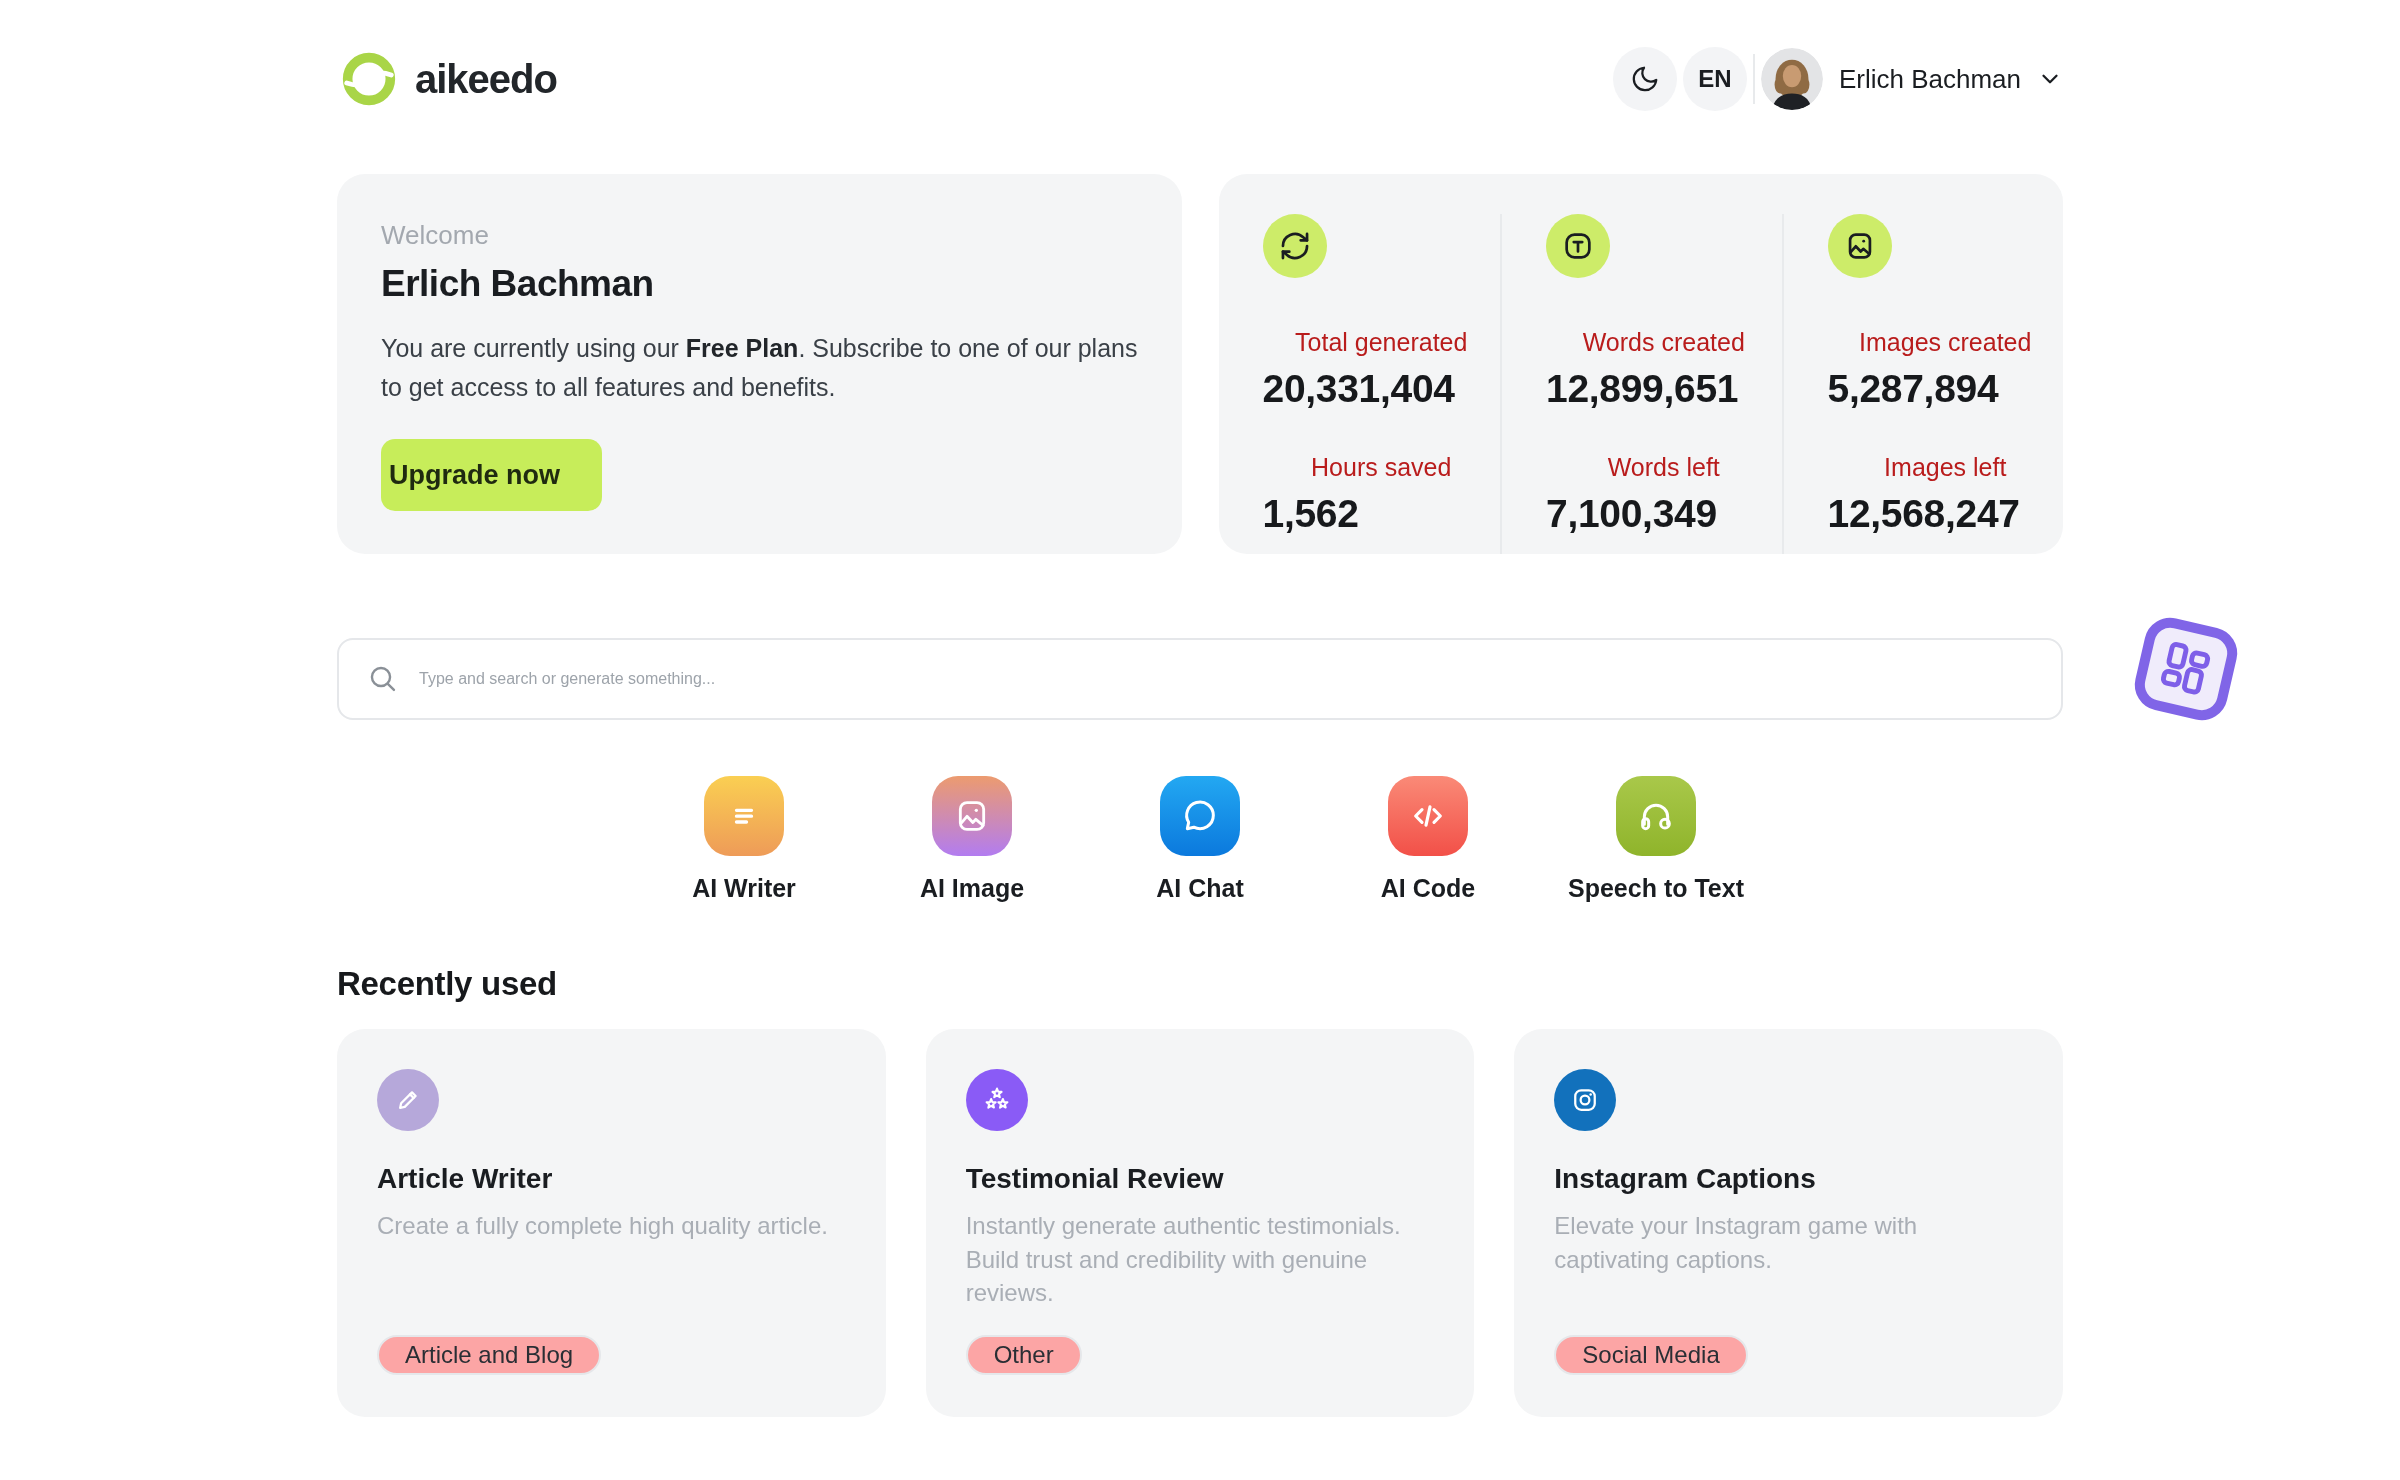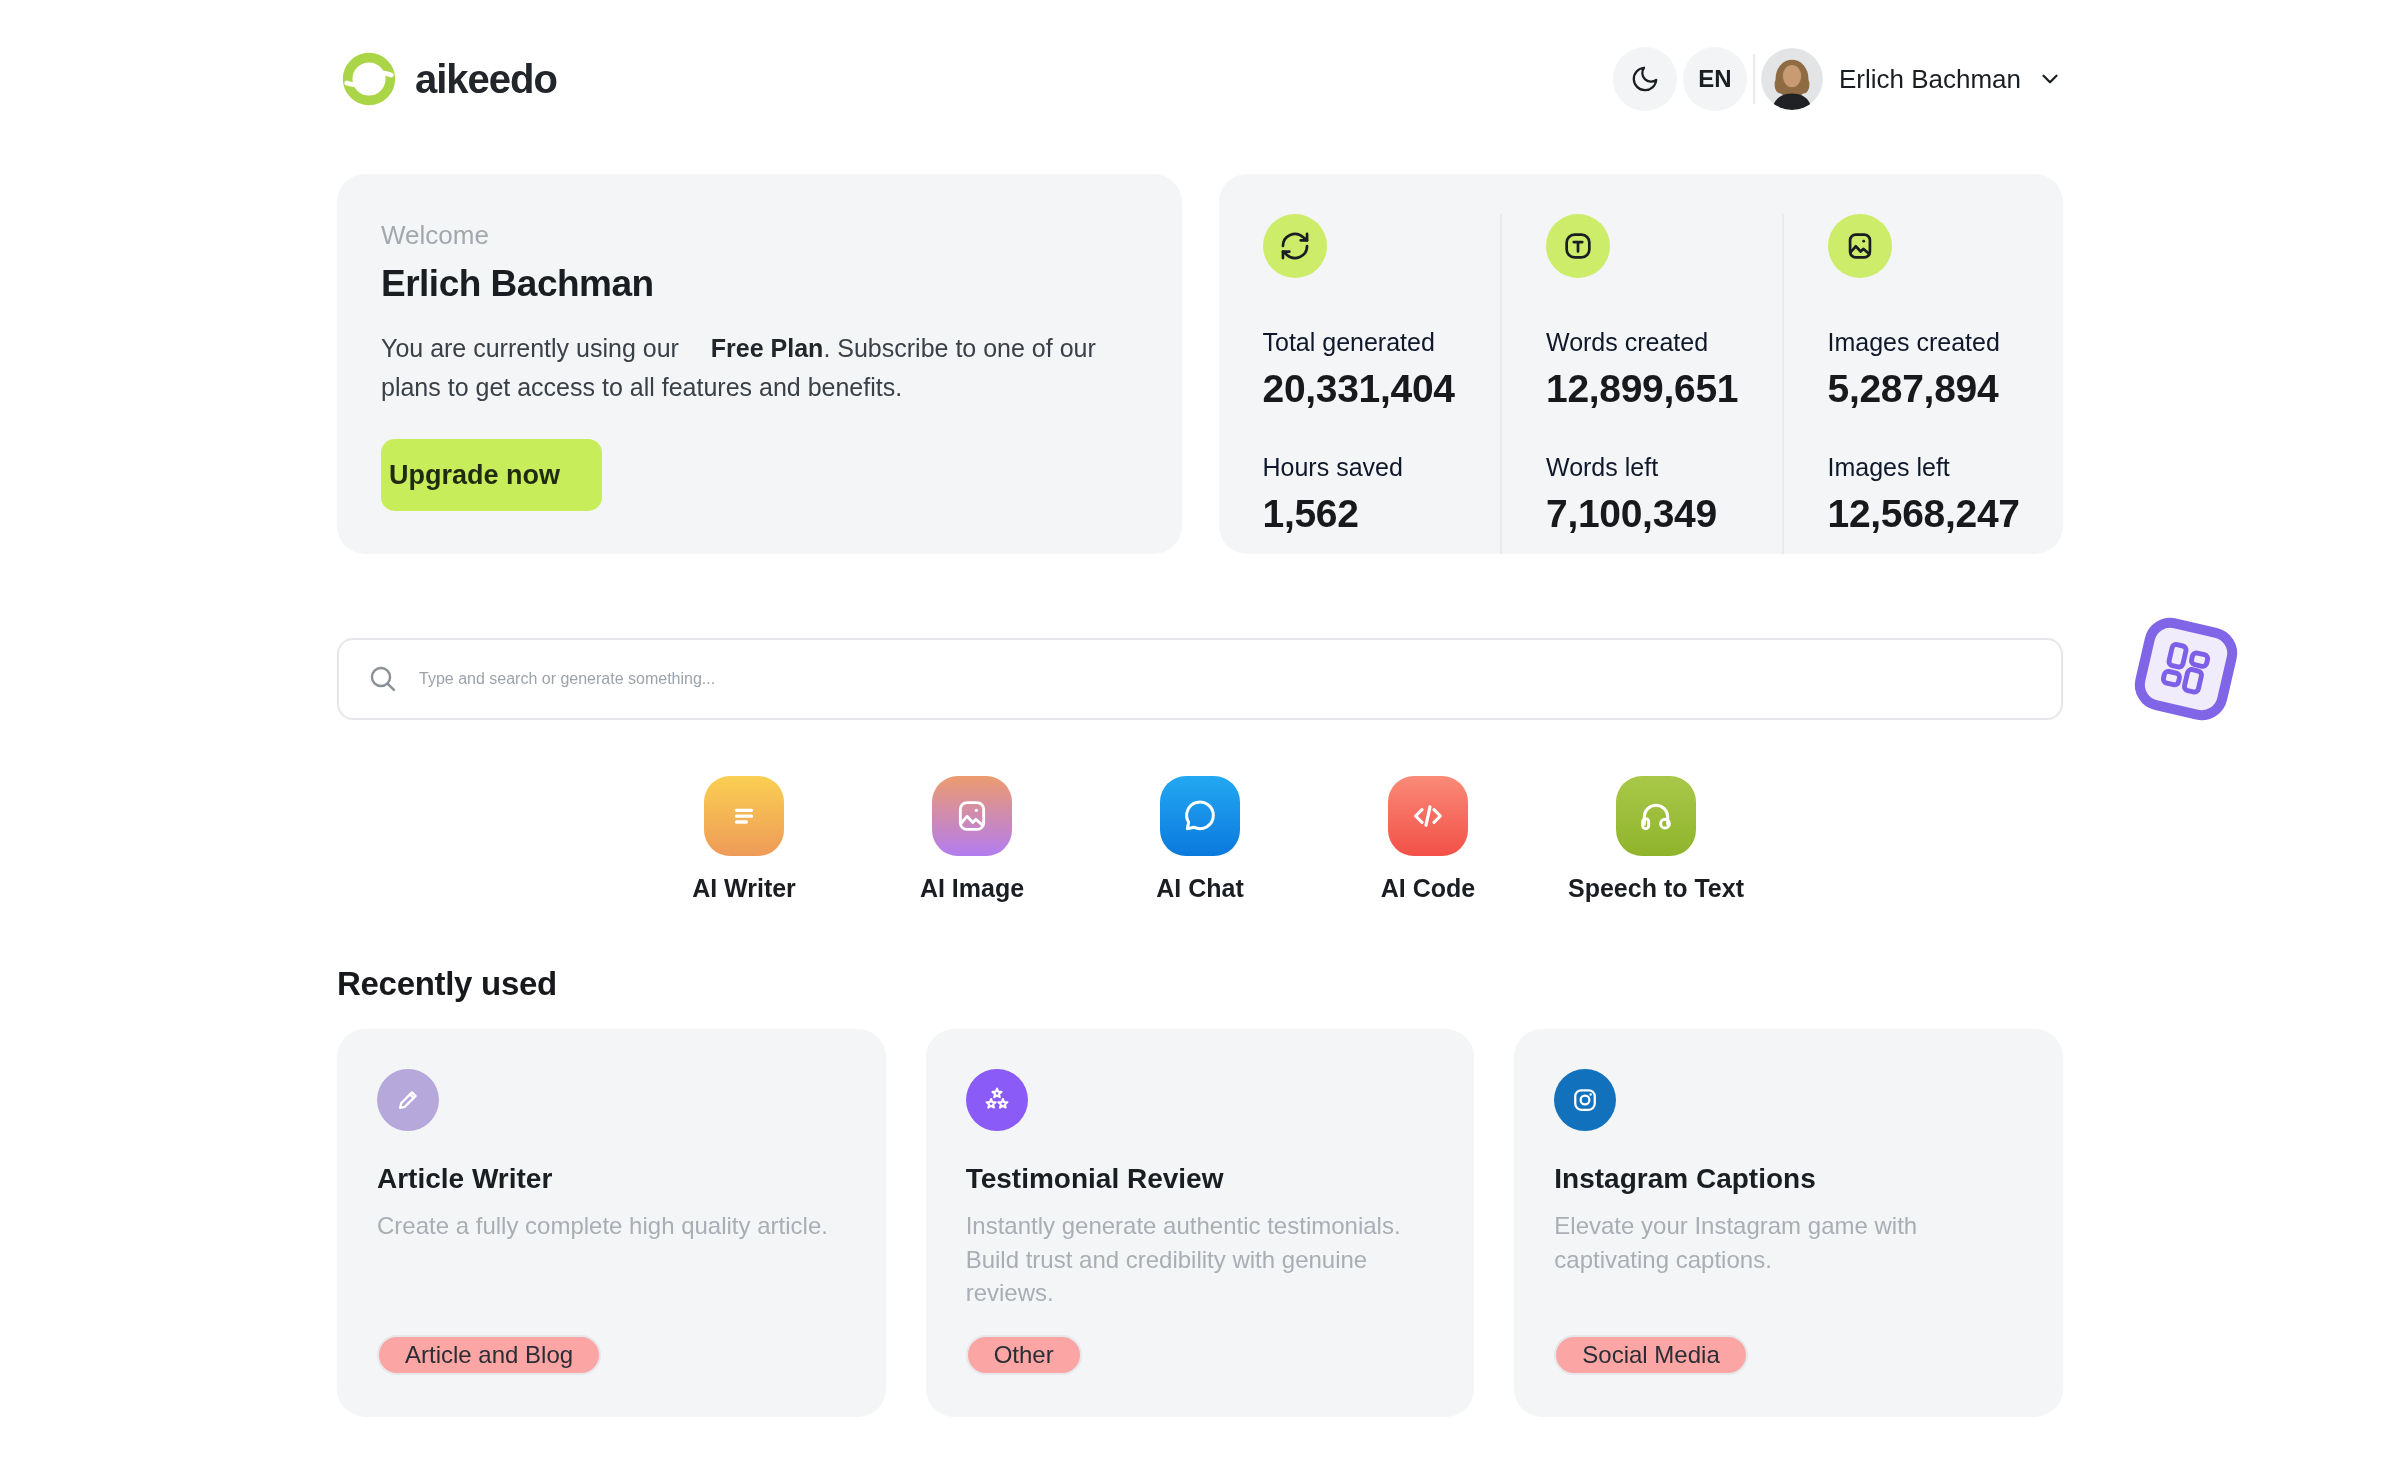"Free Plan" .plan-text strong { margin-left: 25px -> none }
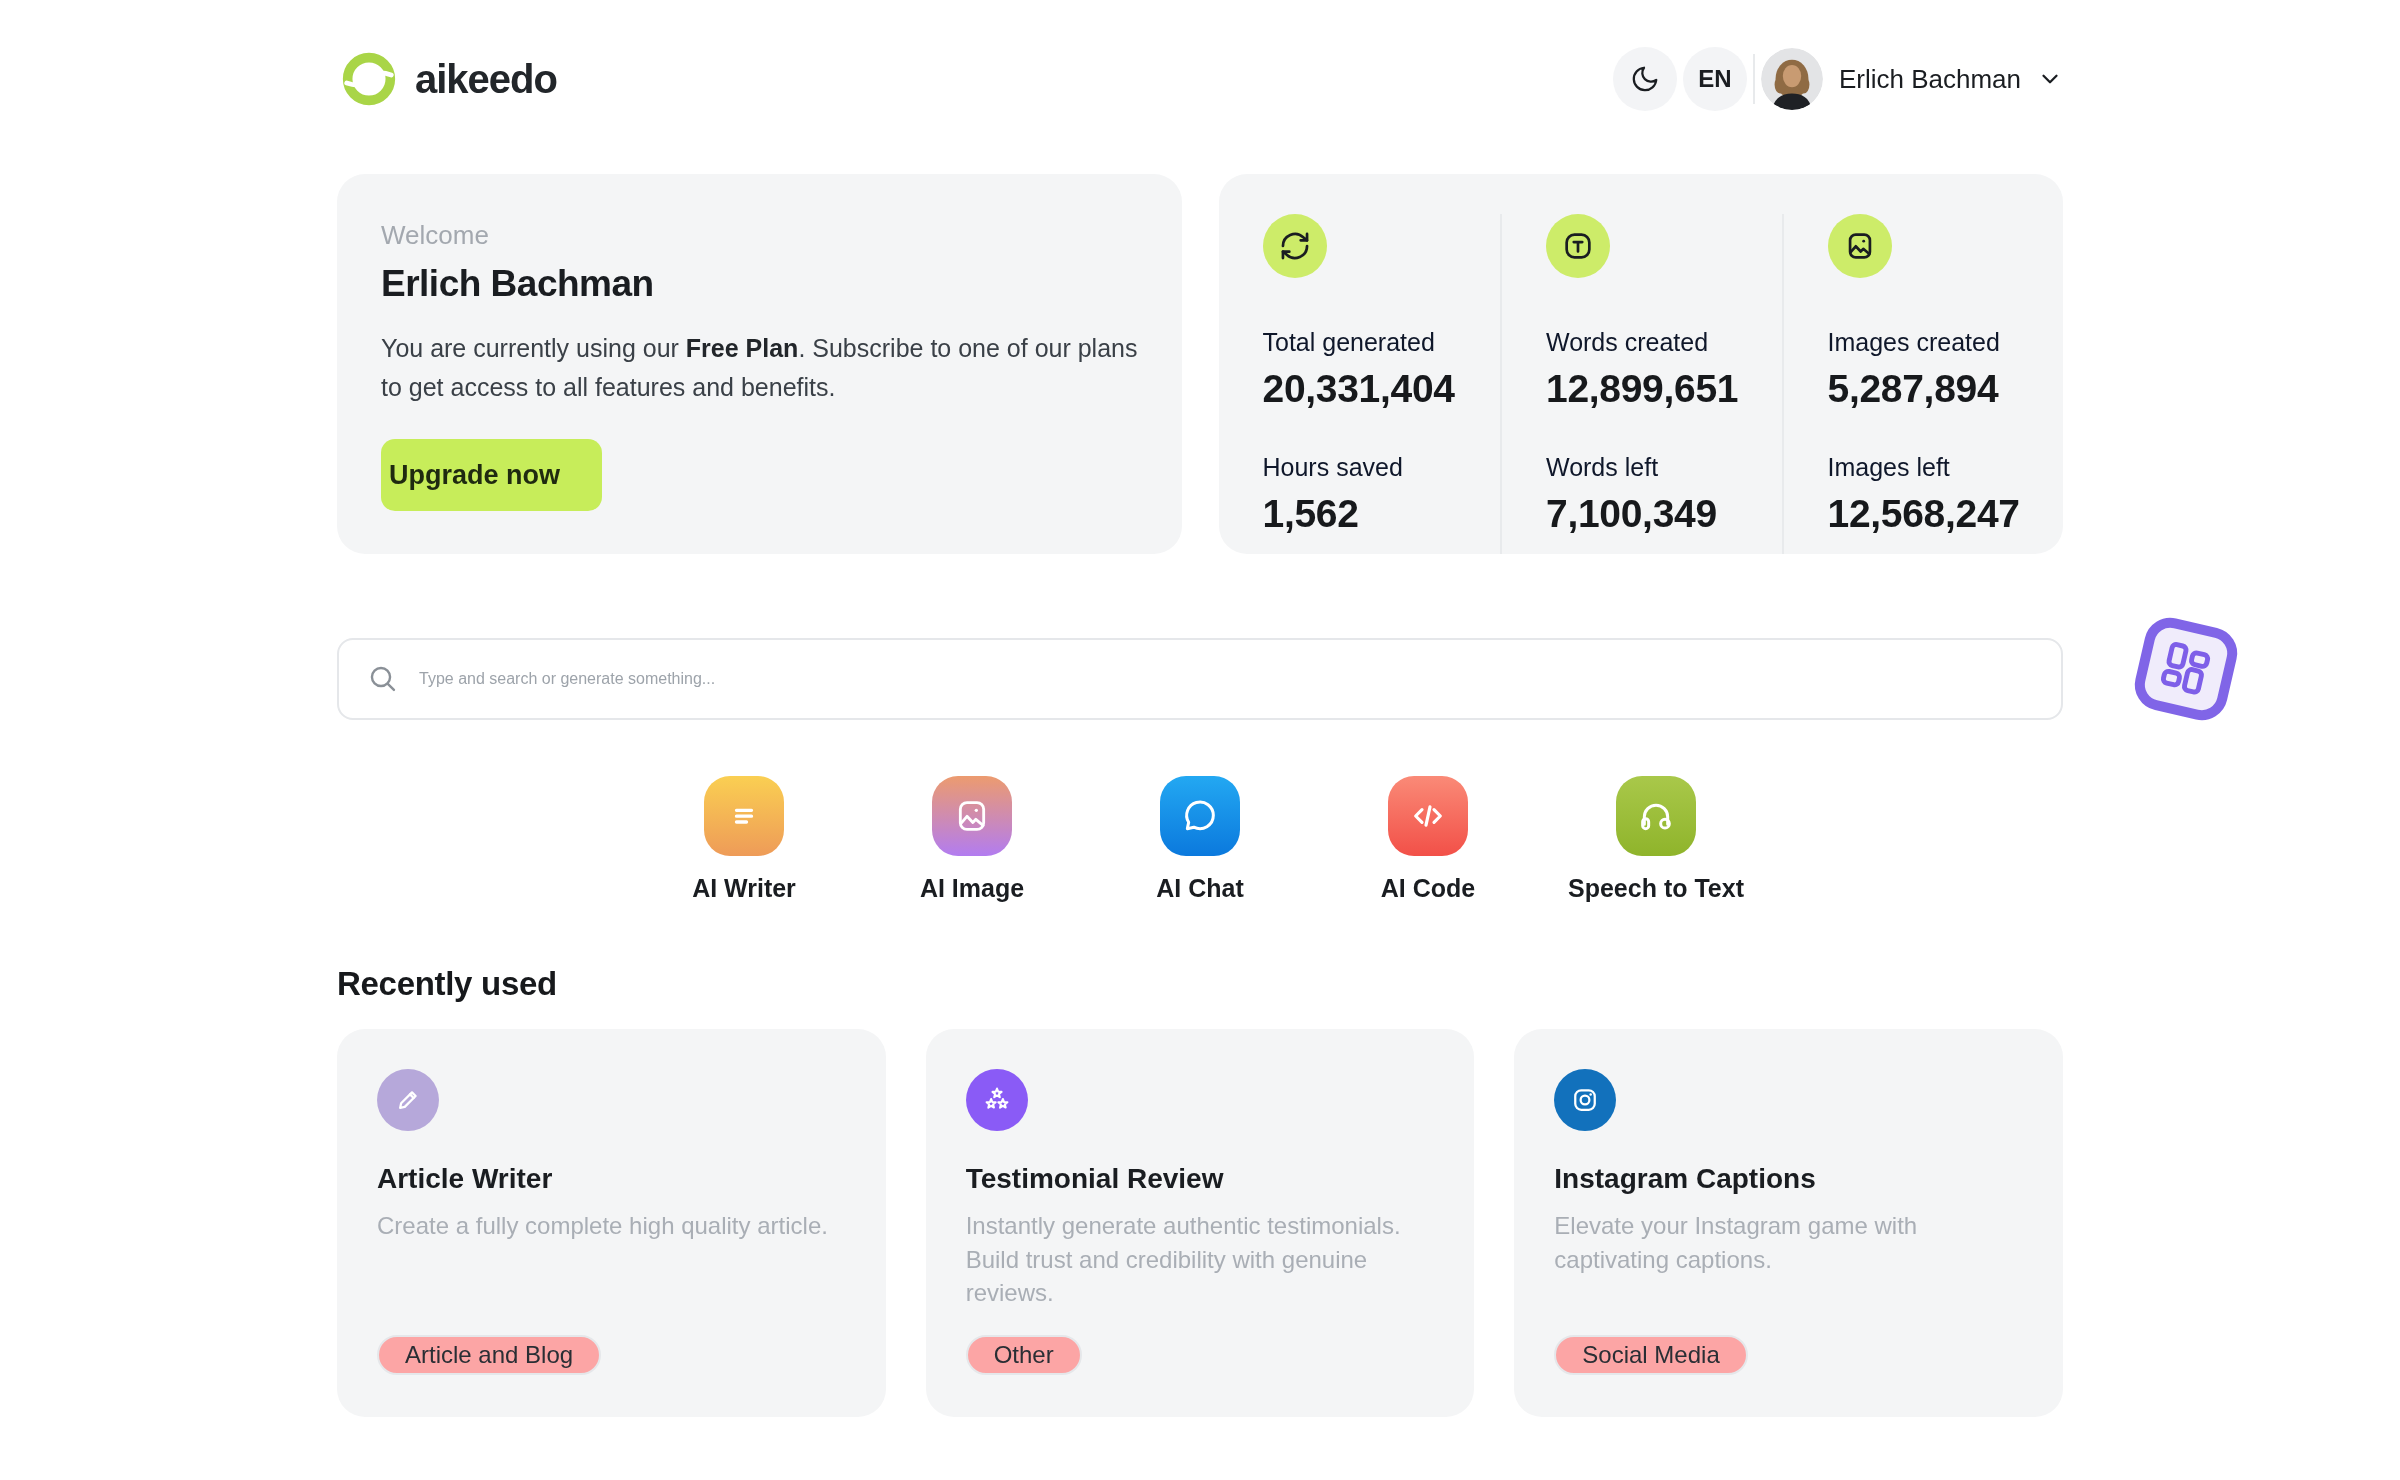"Total generated" .stat-label { color: #0f172a -> #b91c1c; text-align: none -> center }
